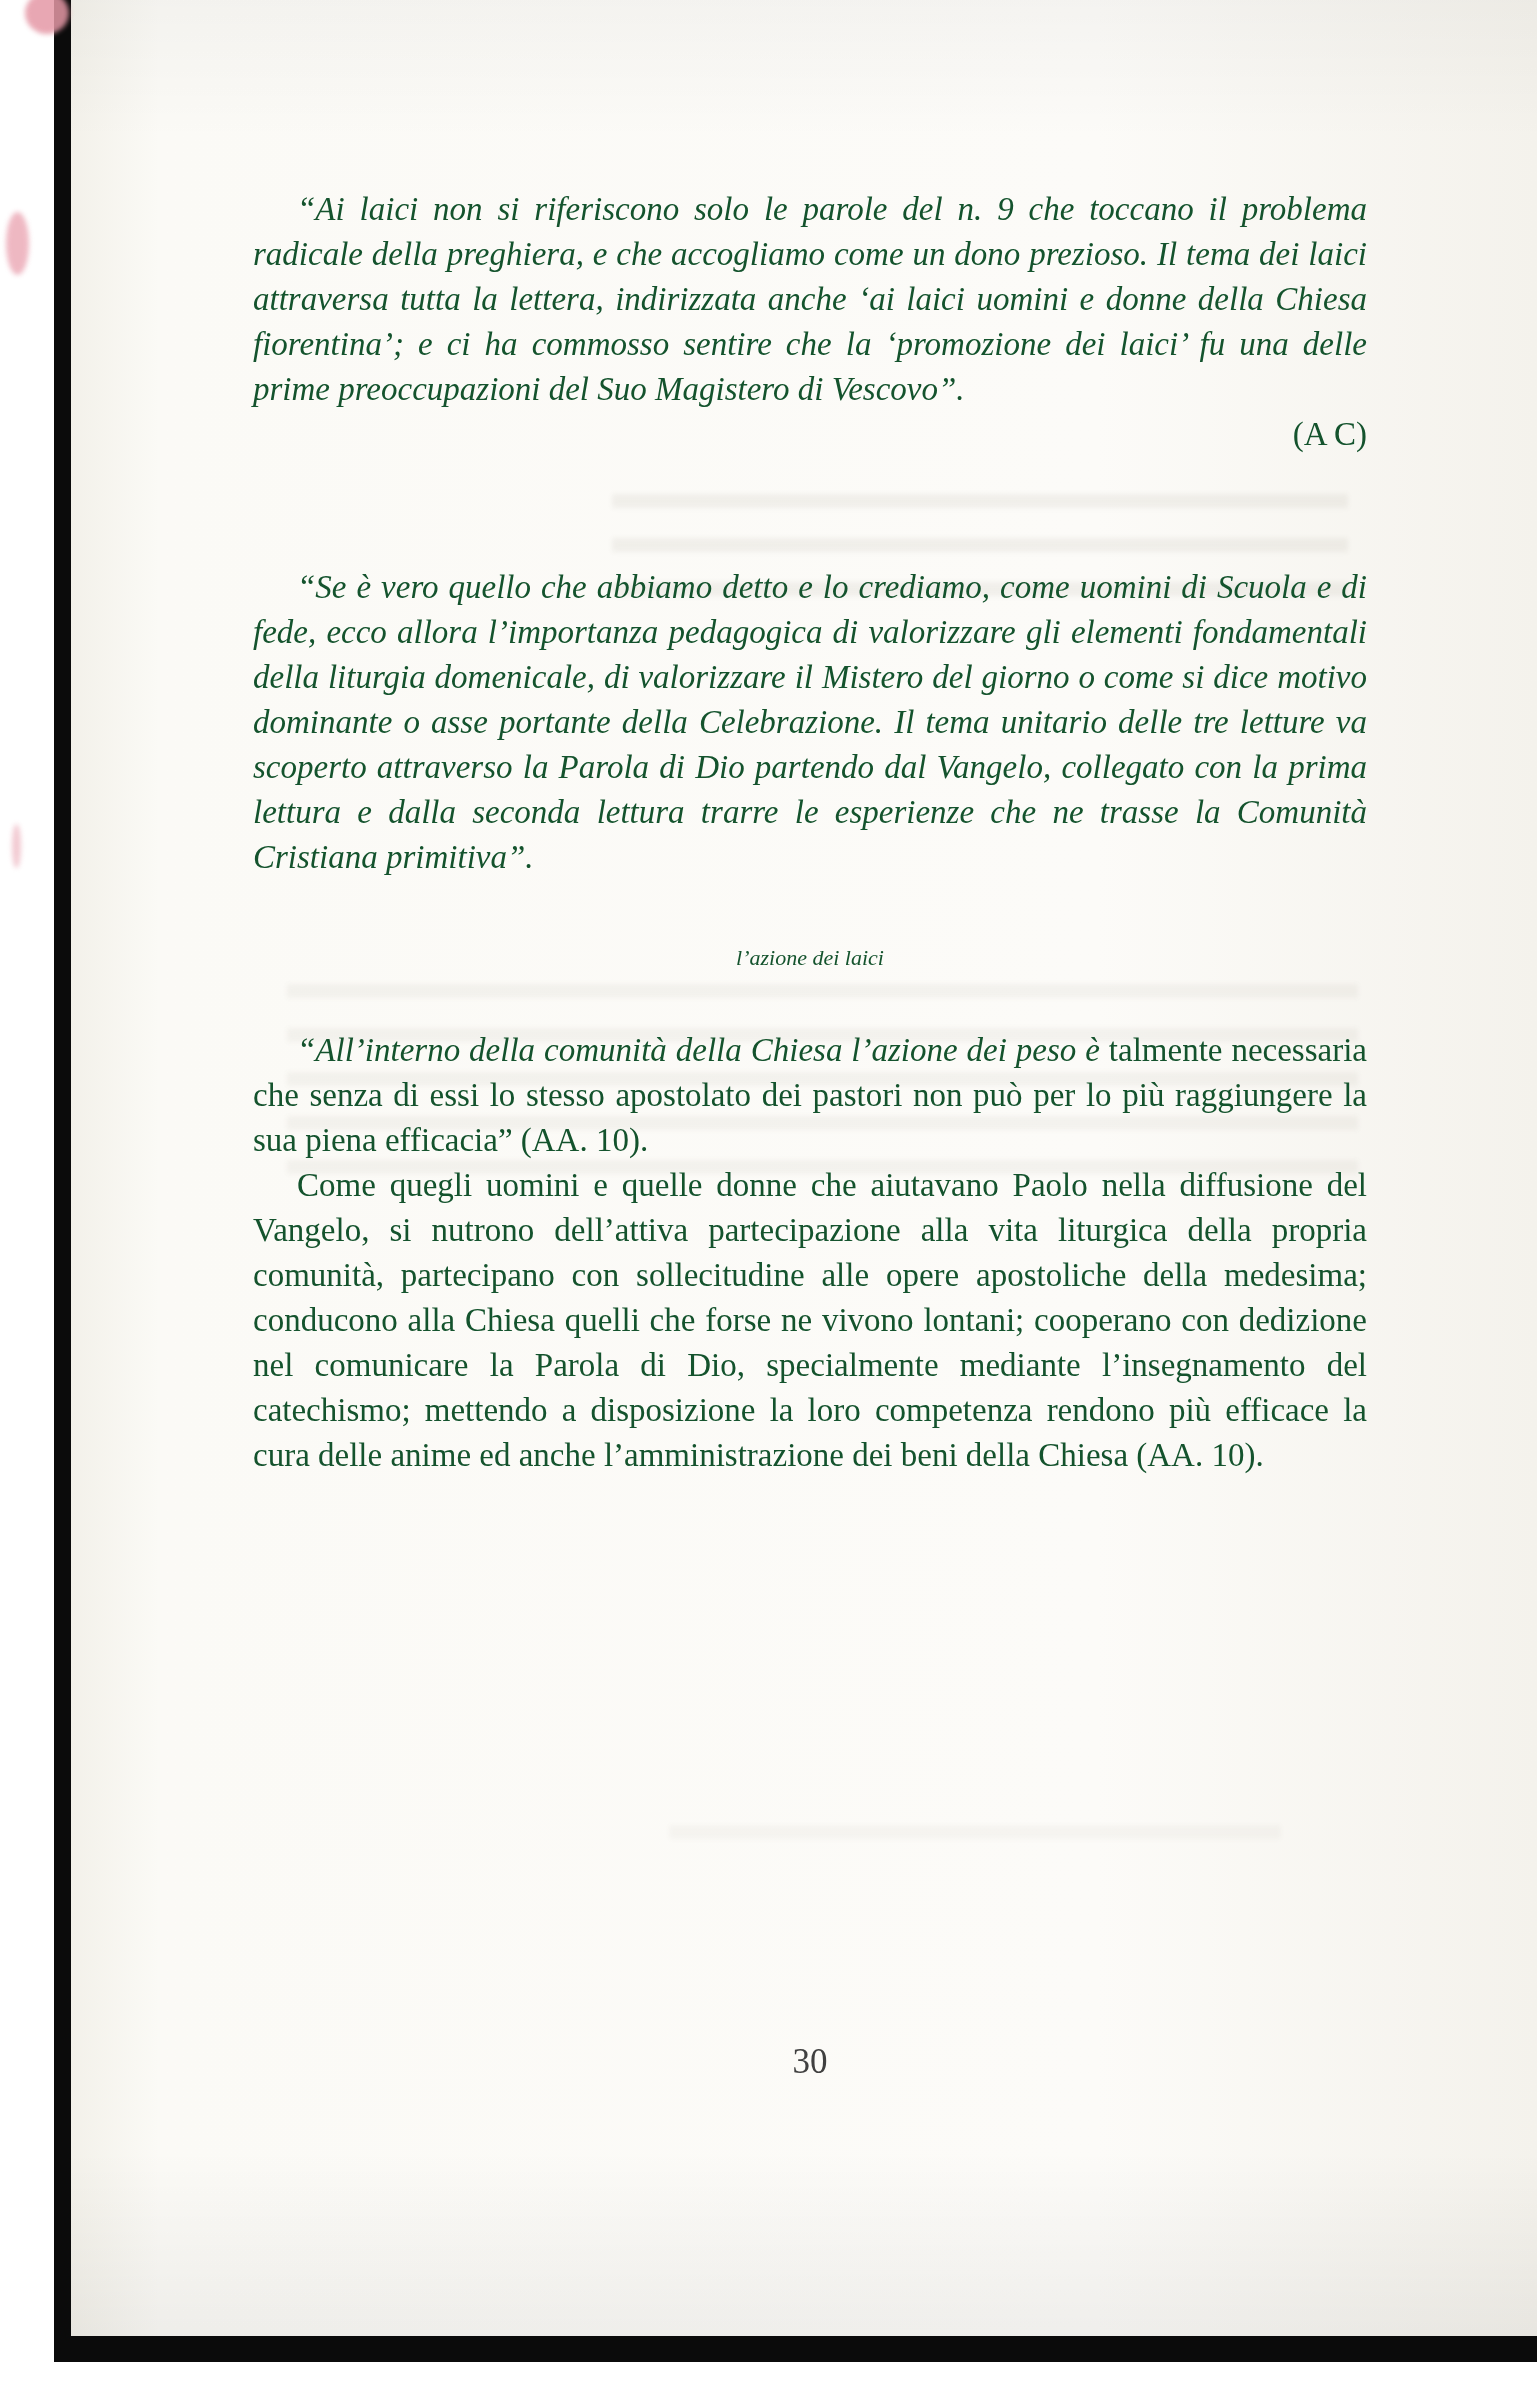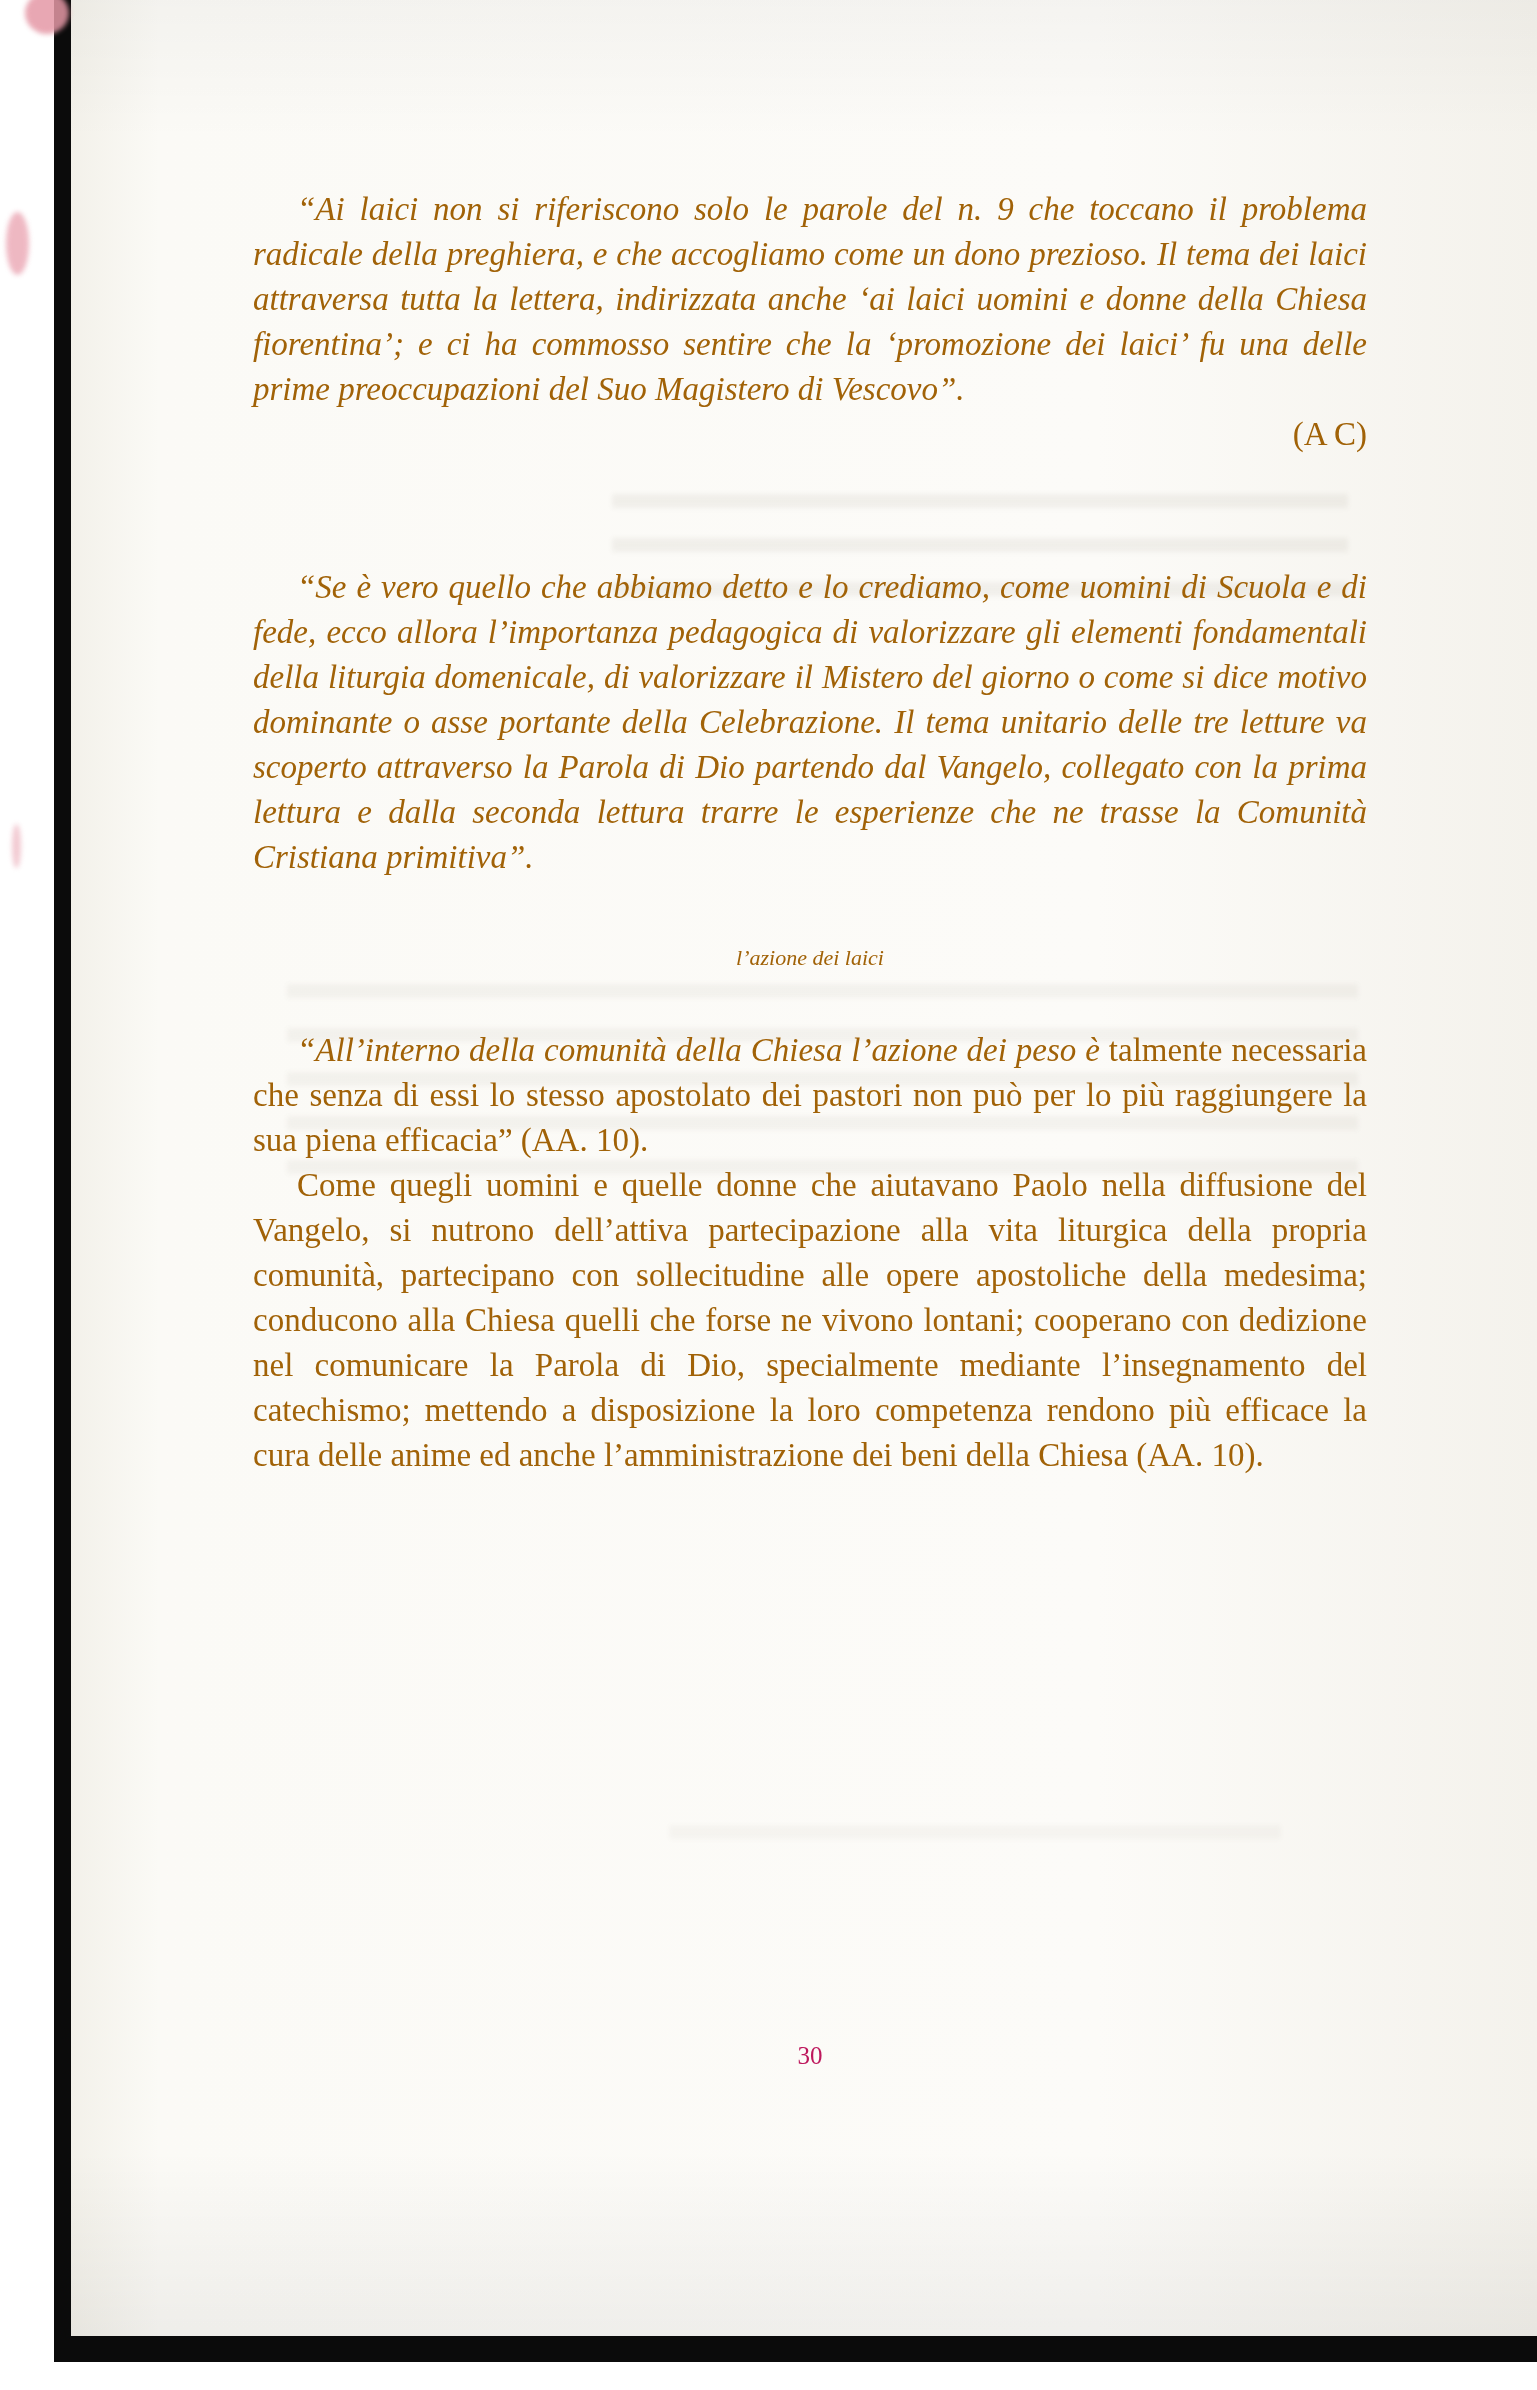"“Ai laici non si riferiscono" .page-text { color: #a16207 -> #14532d }
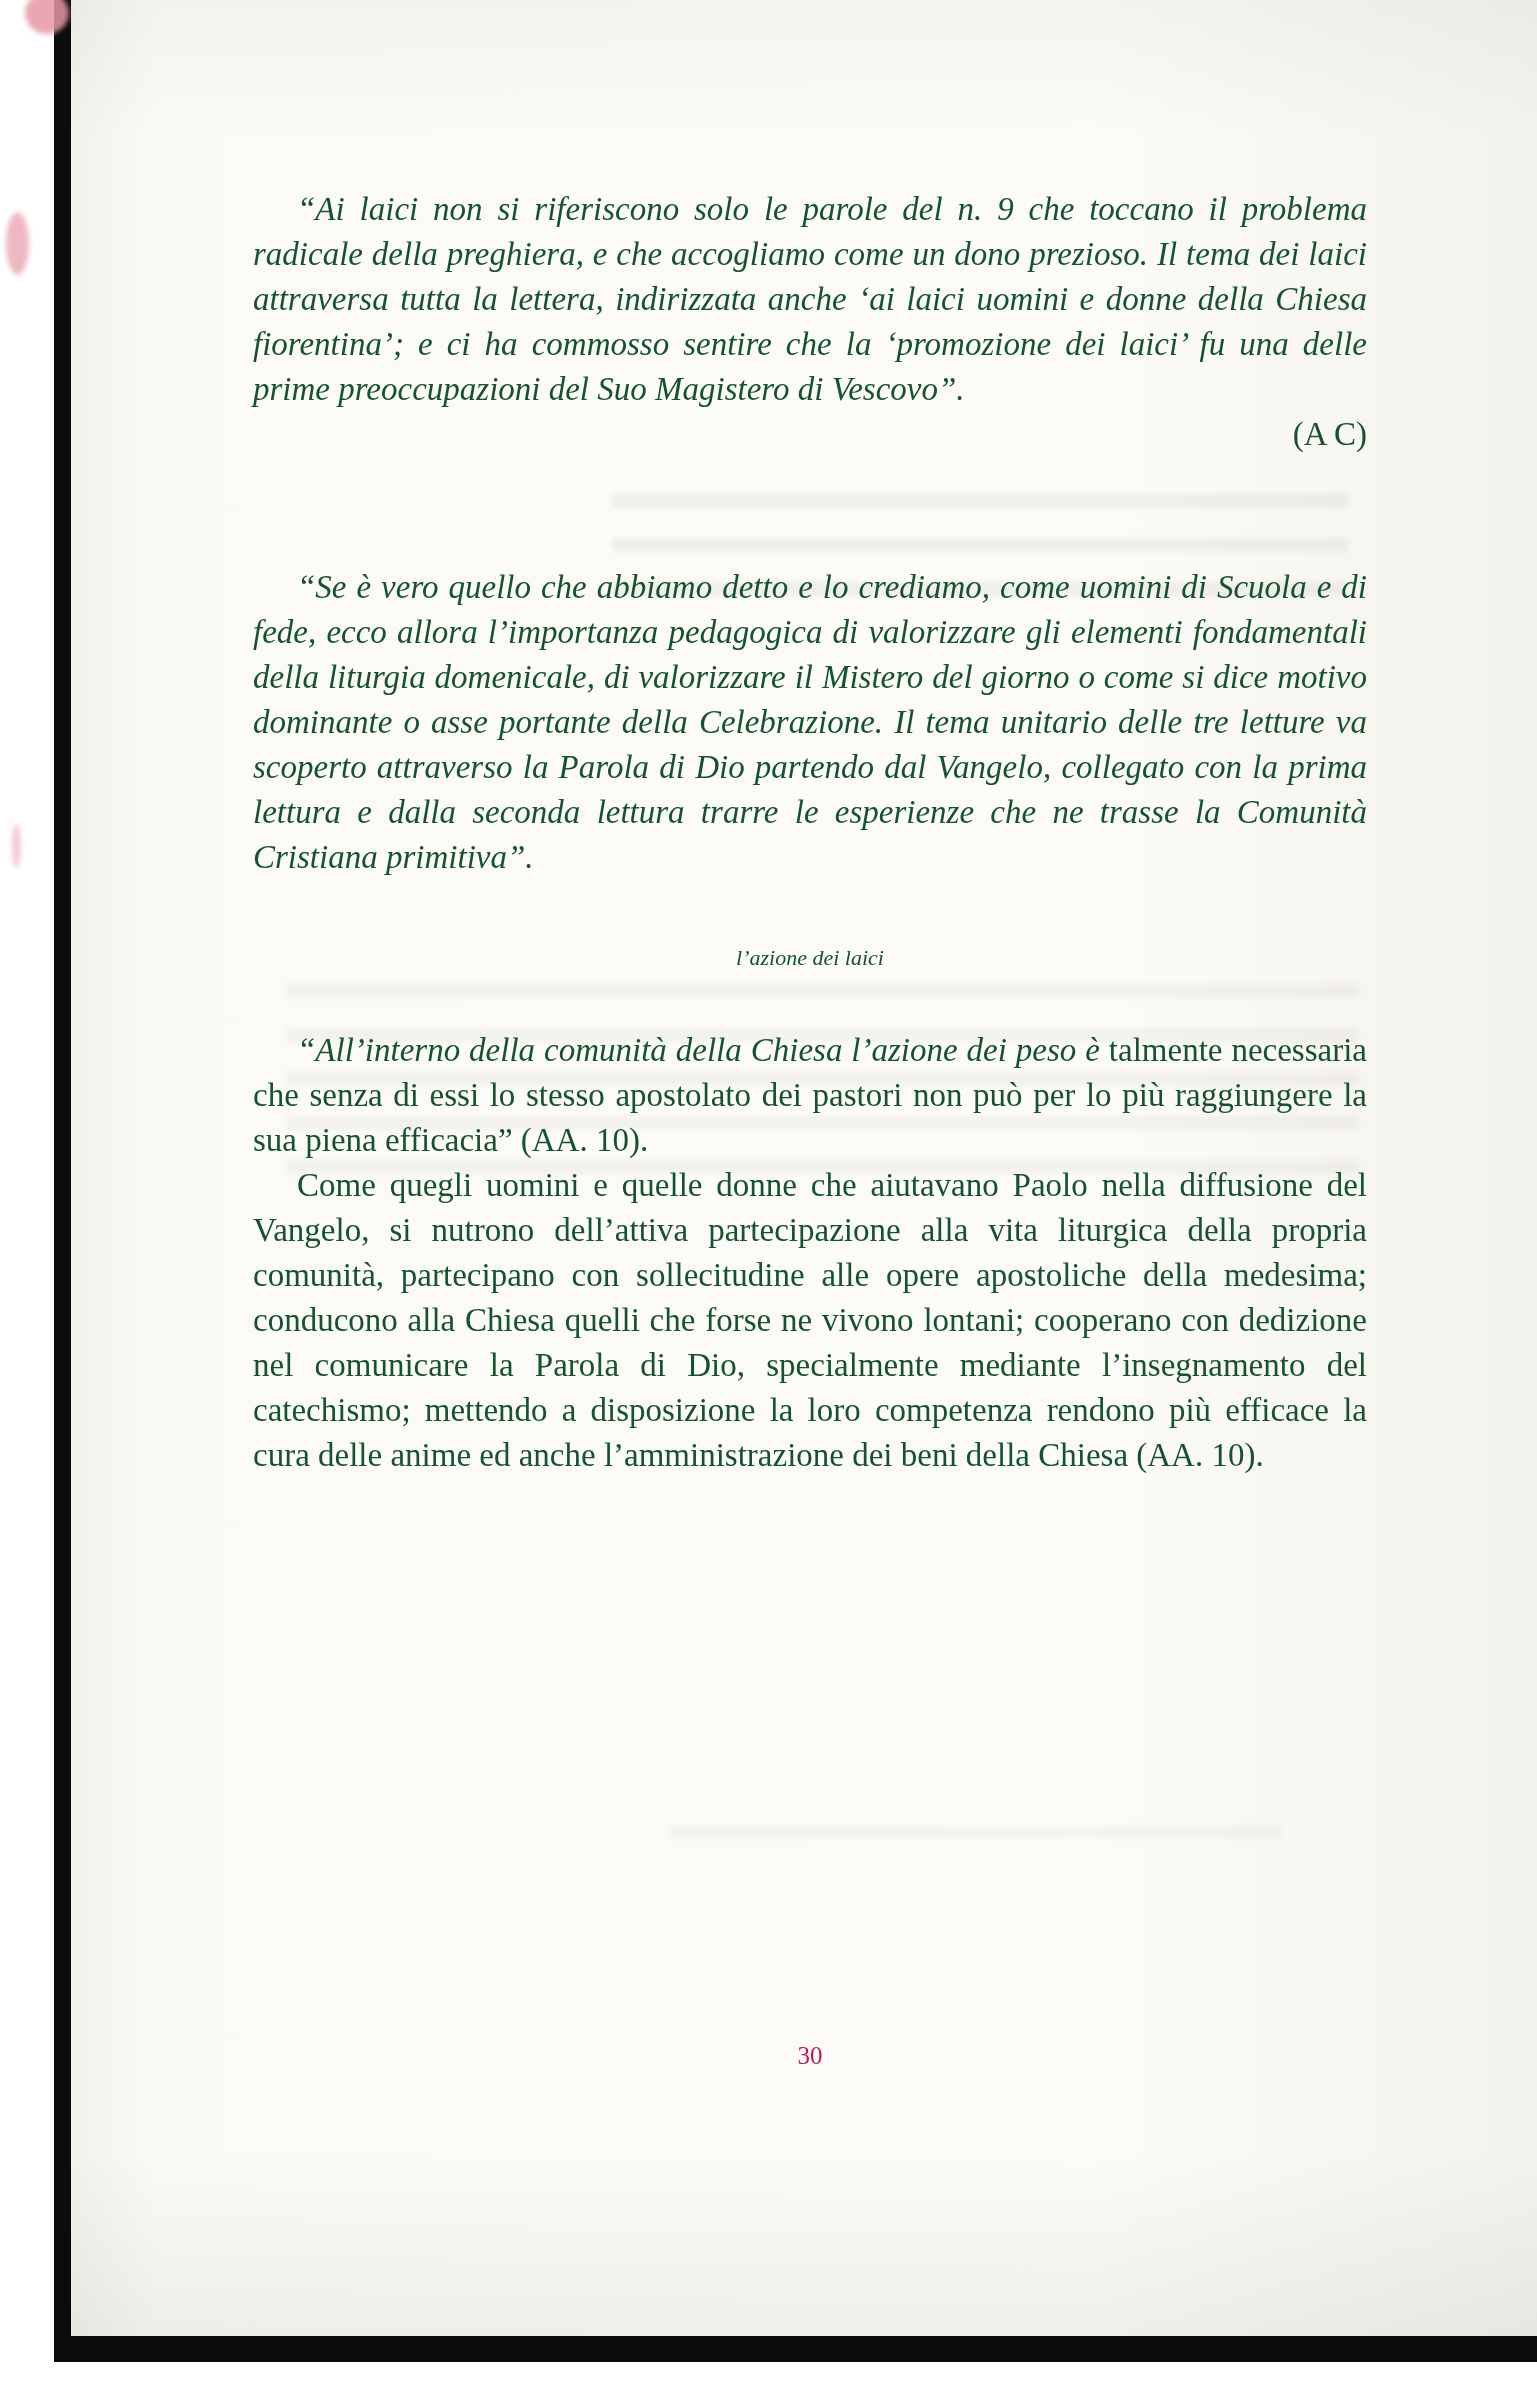"30" .page-number { color: #be185d -> #404040; font-size: 25px -> 35px }
